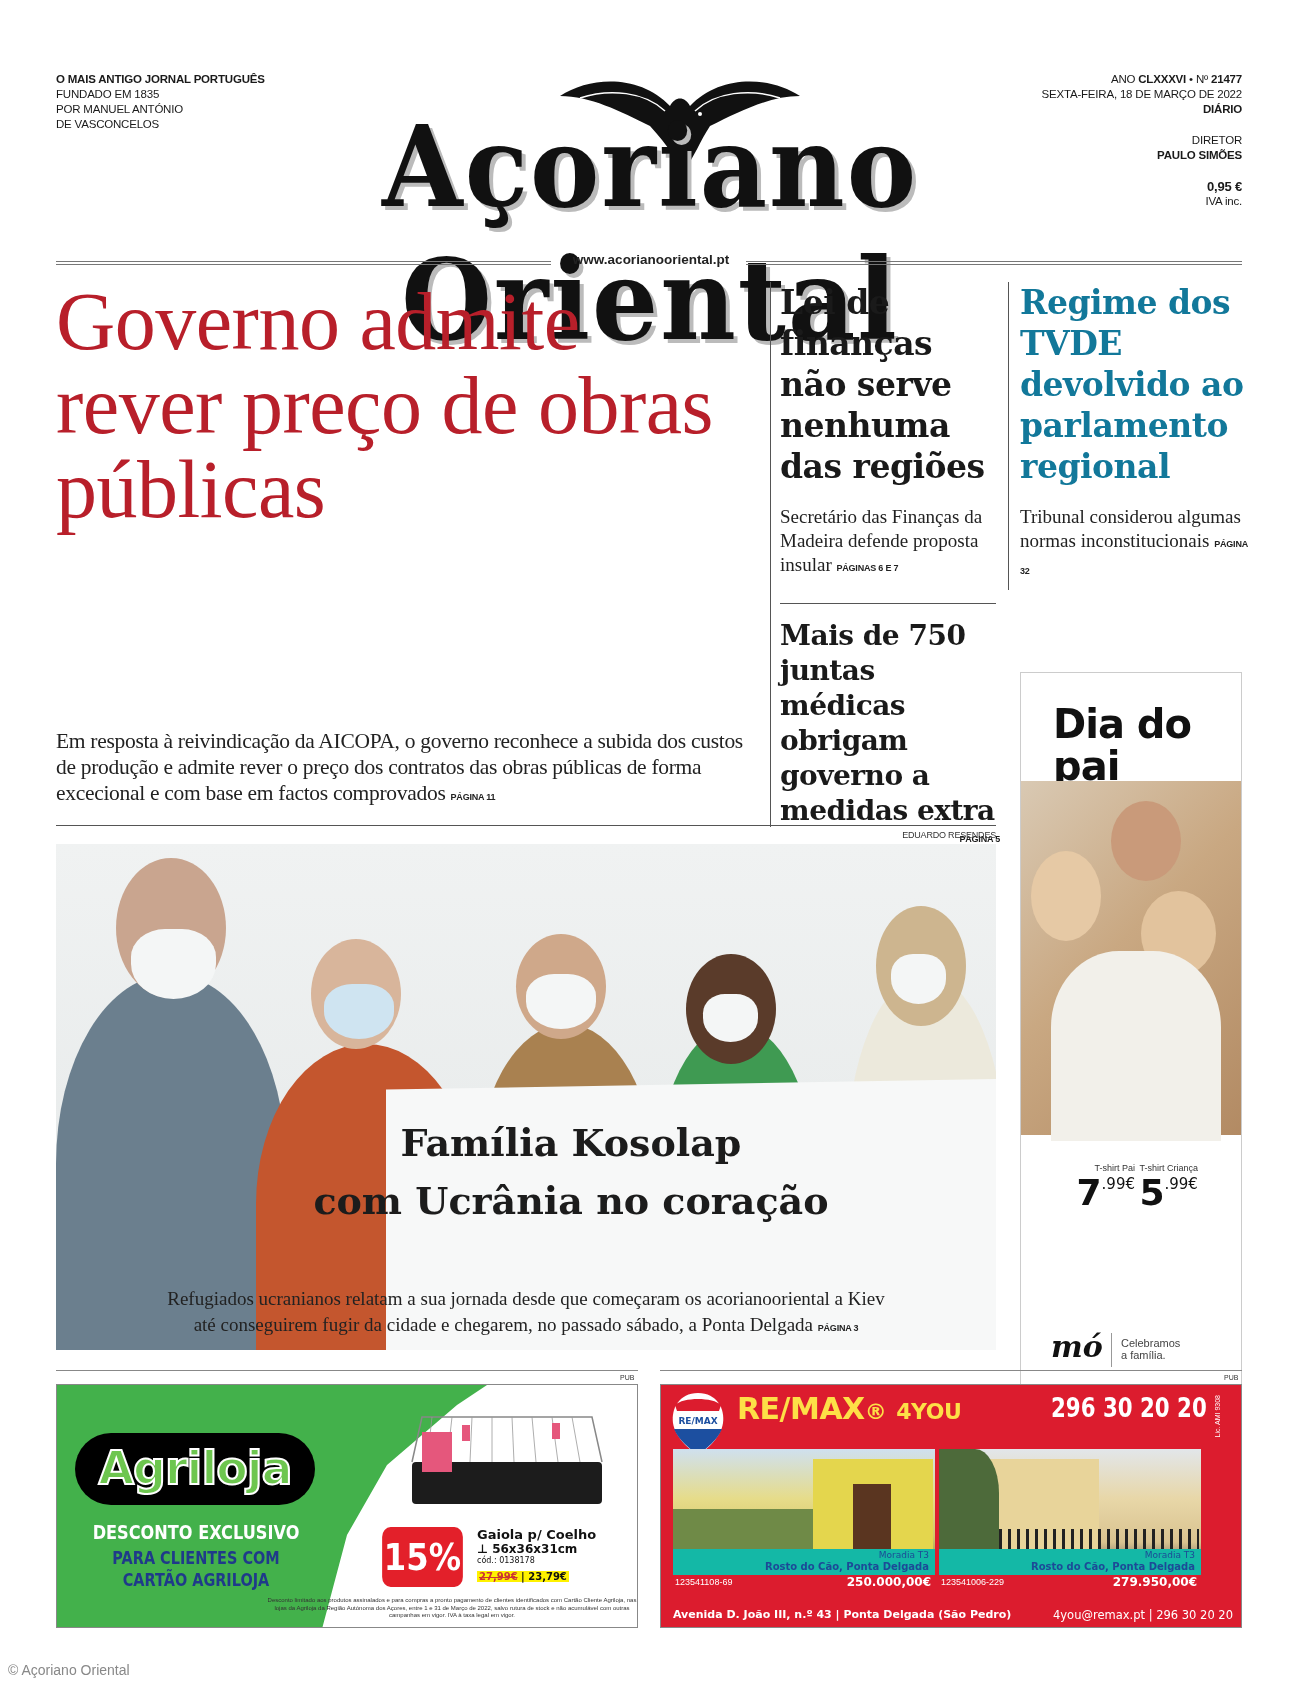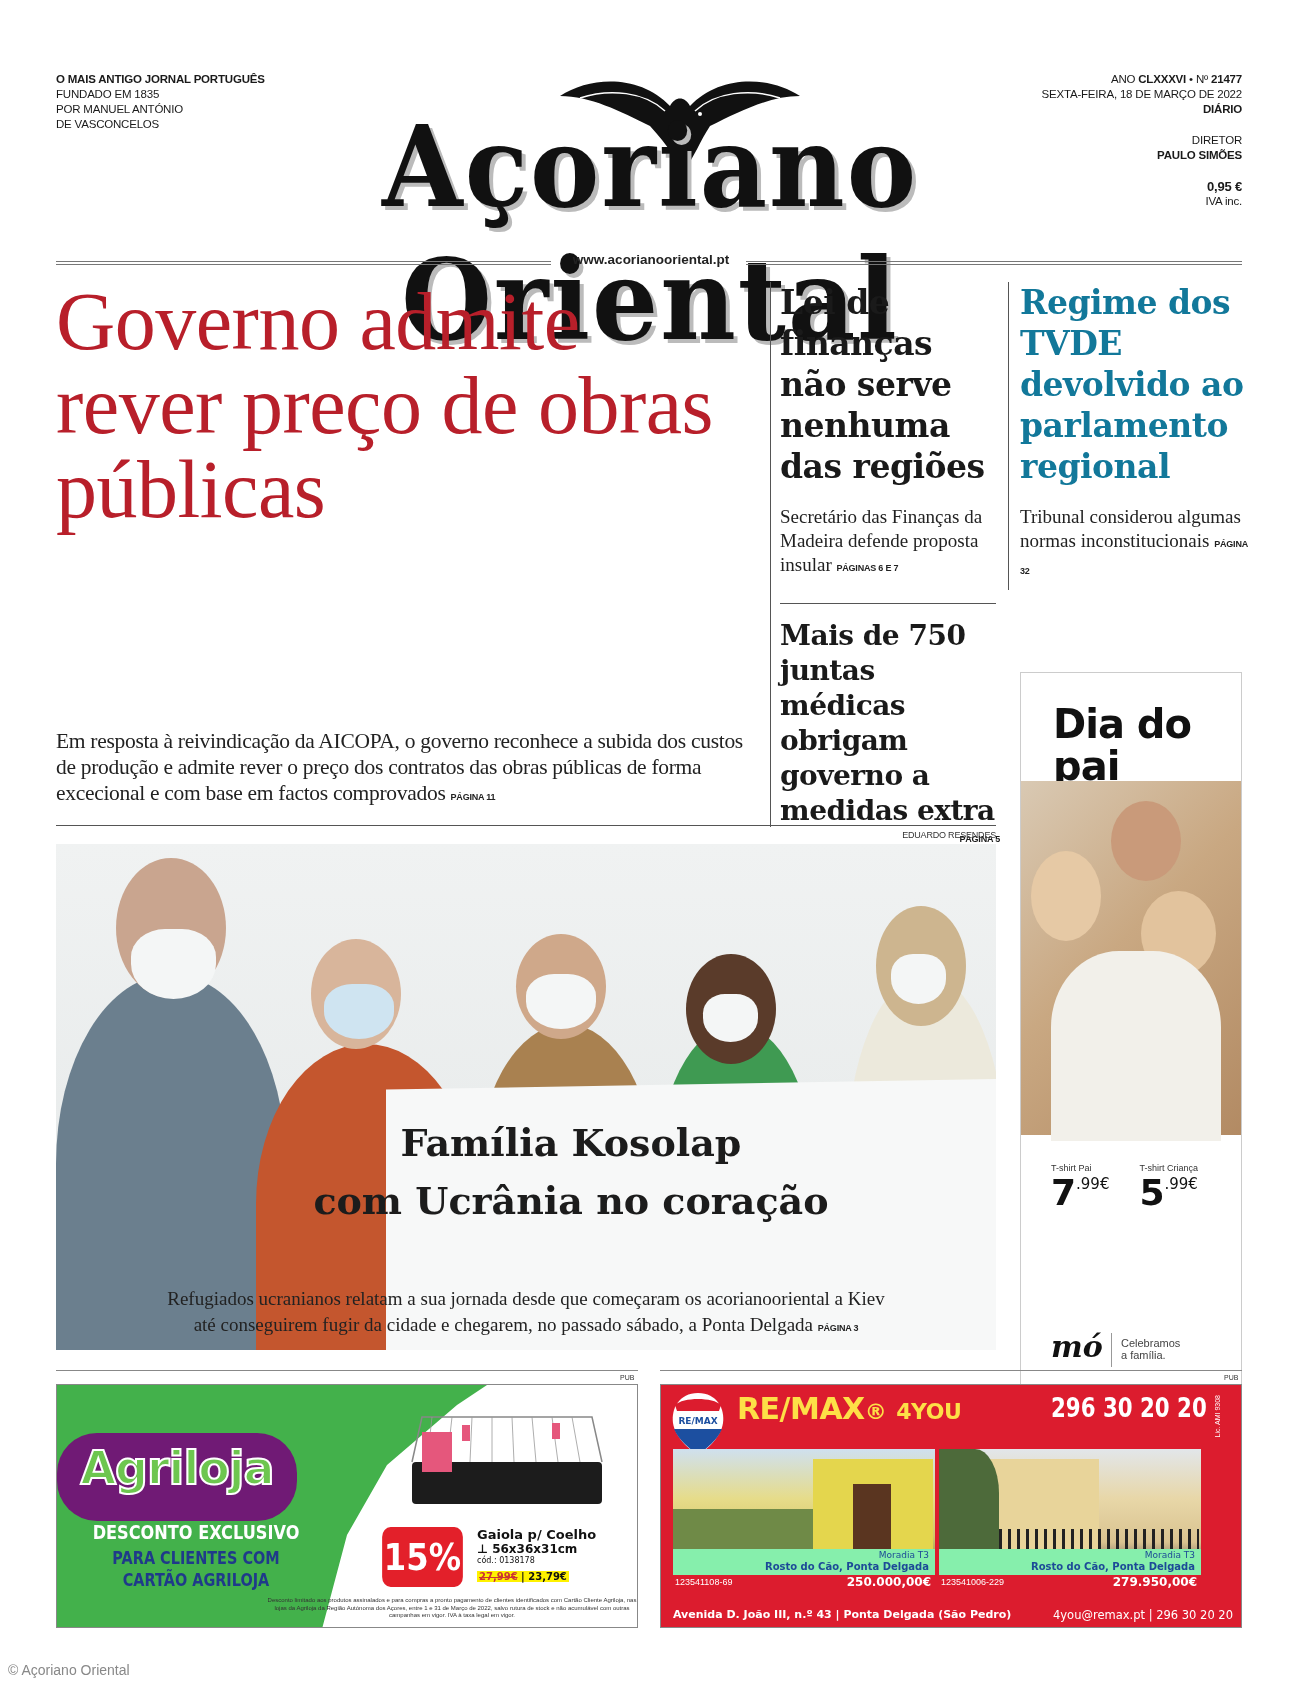"T-shirt Pai" div { text-align: none -> right }
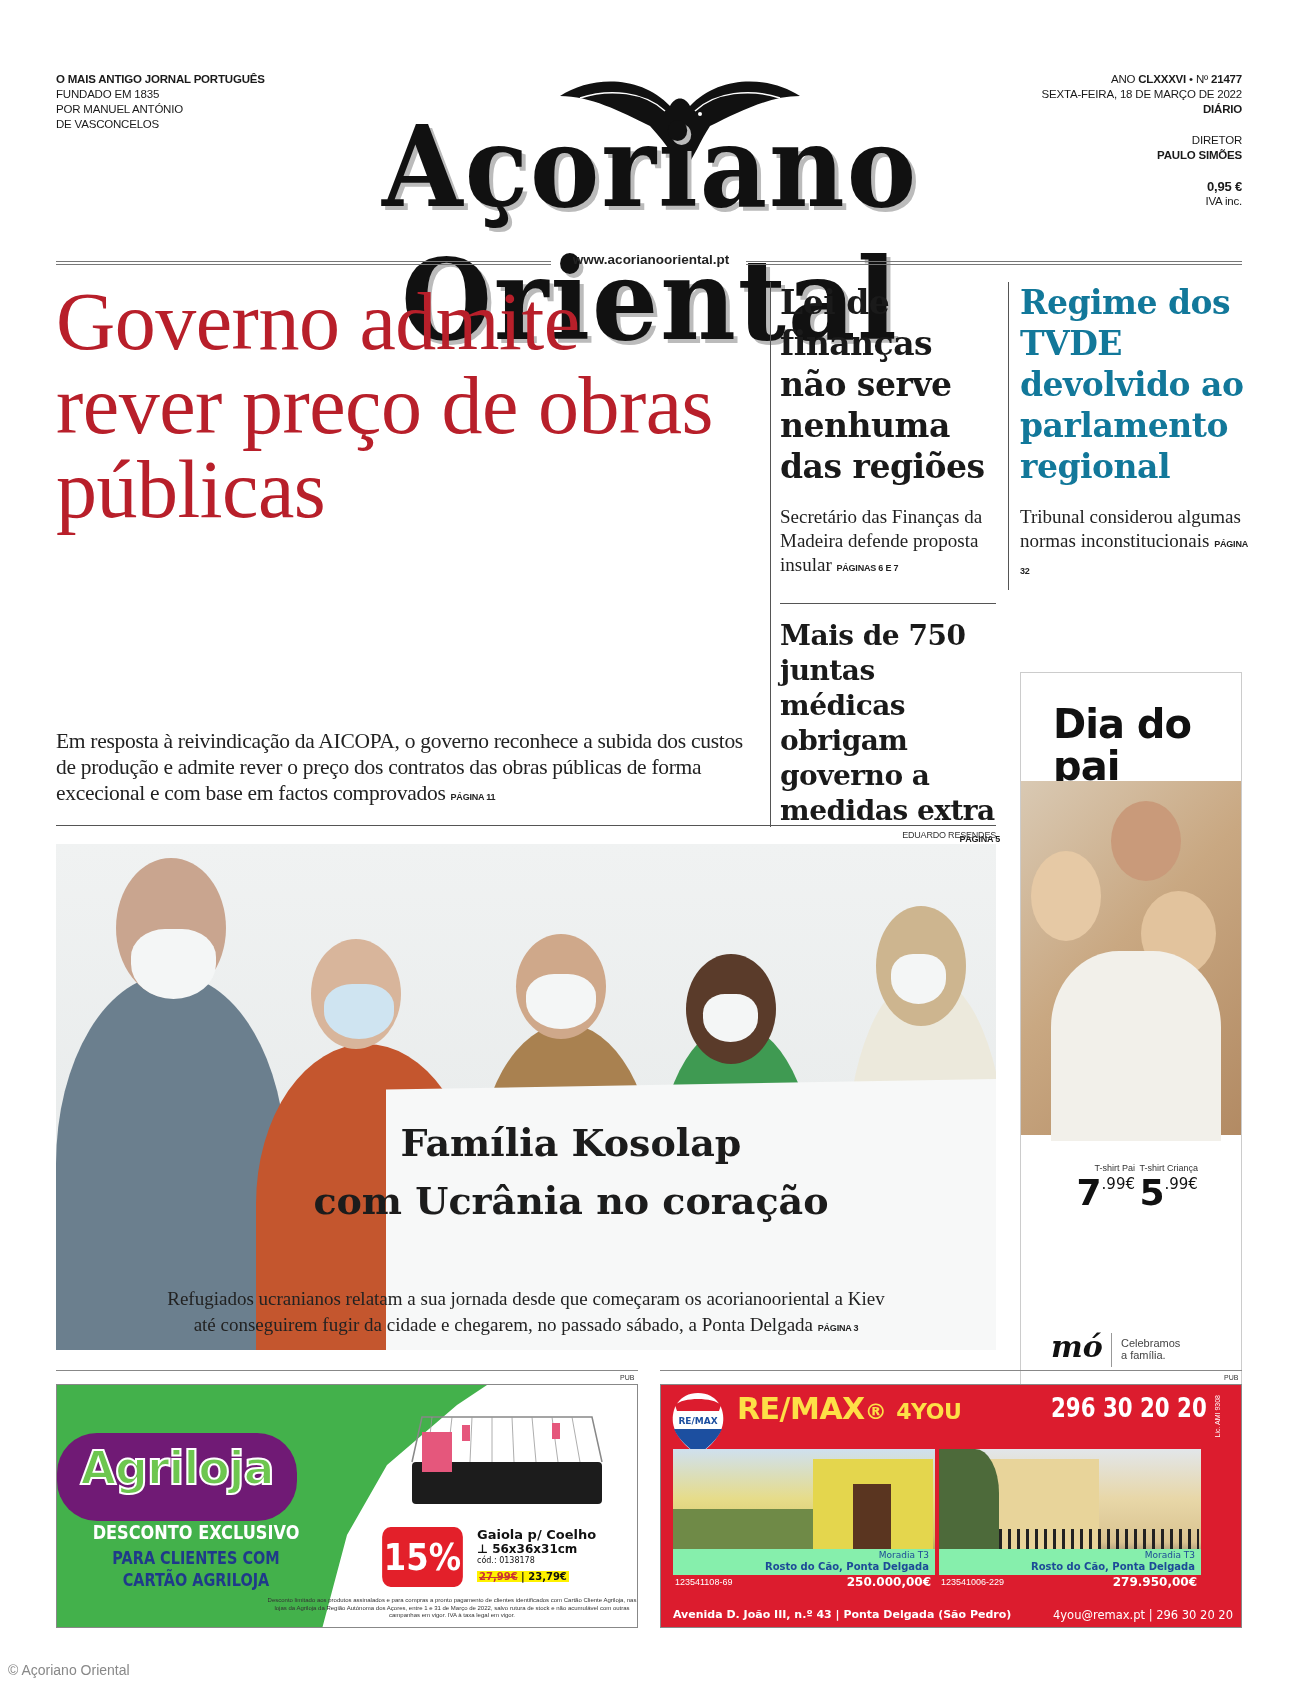"Agriloja" .agri-logo { background: #701a75 -> #000000; height: 88px -> 72px; left: 0 -> 18px }
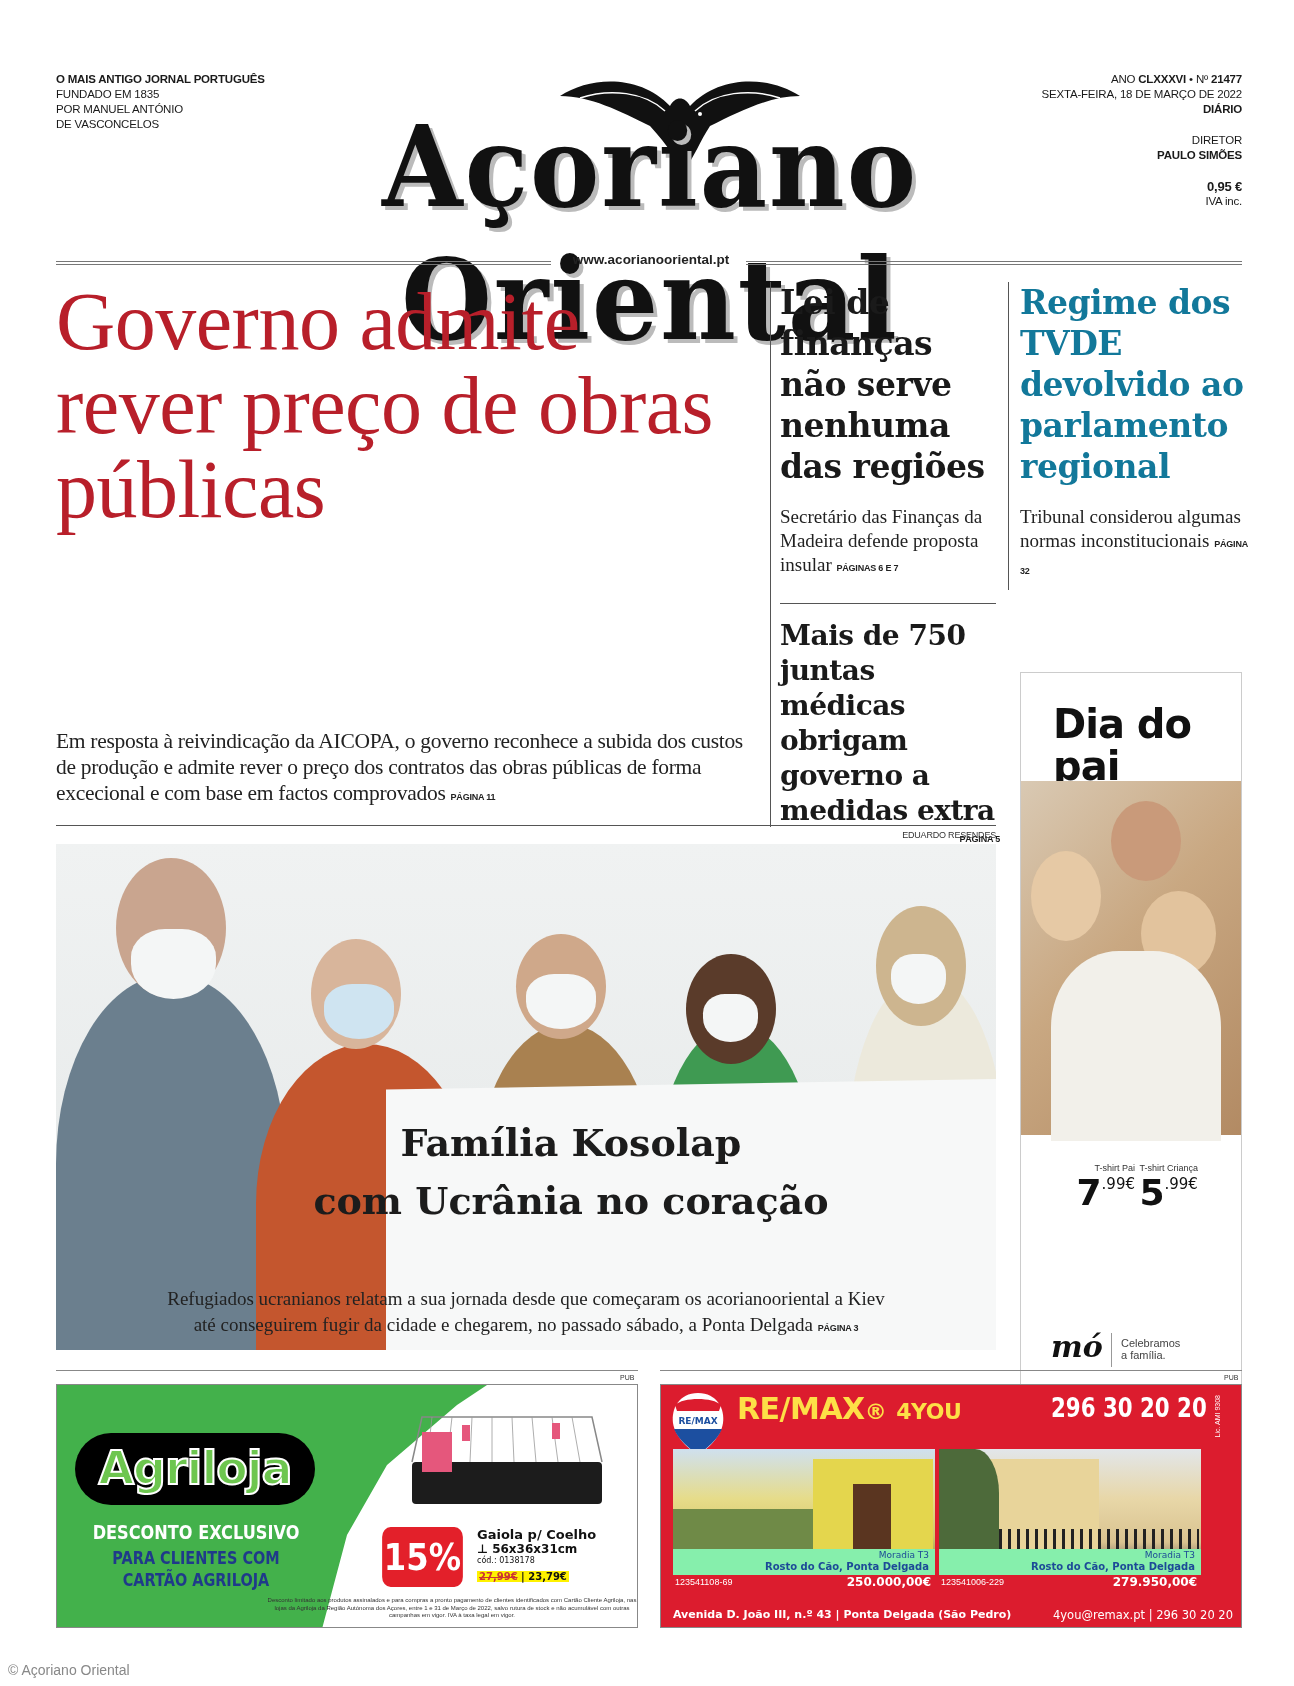"Moradia T3" .listing .info { background: #86efac -> #14b8a6 }
